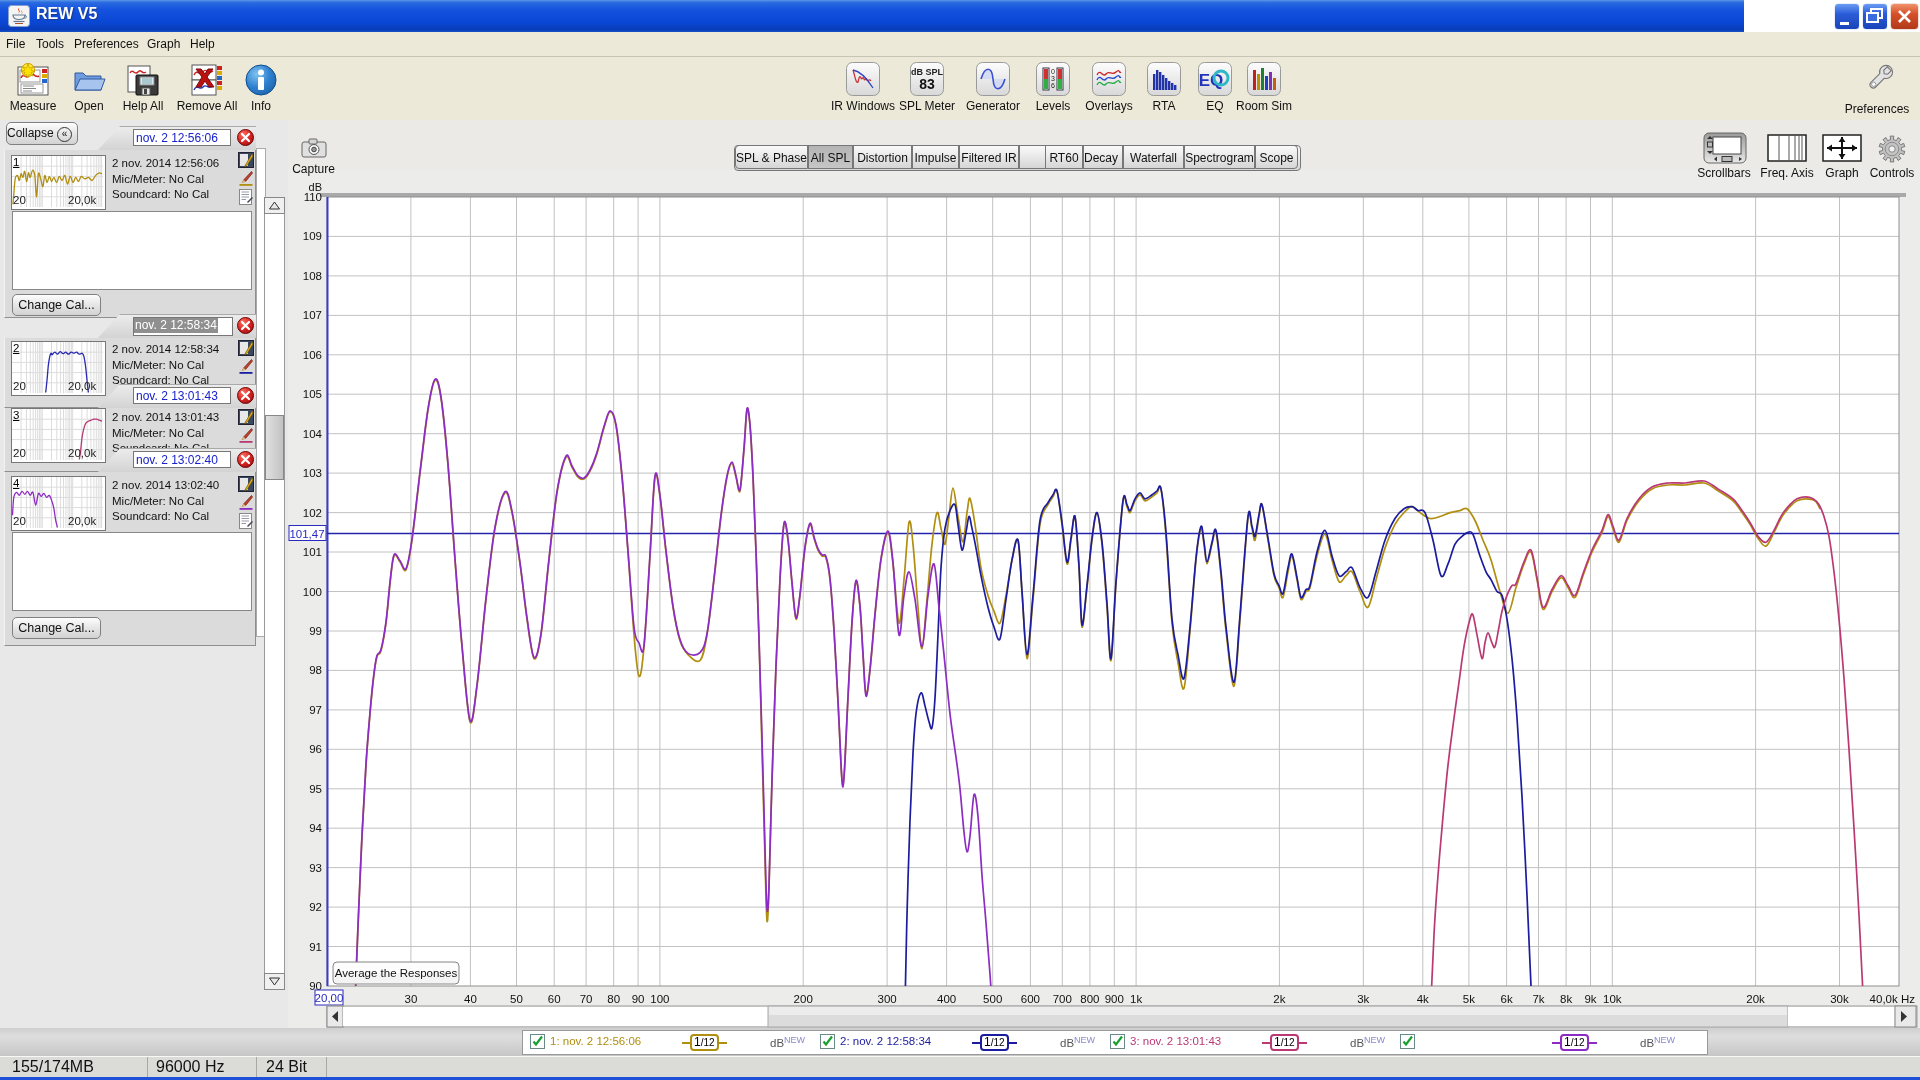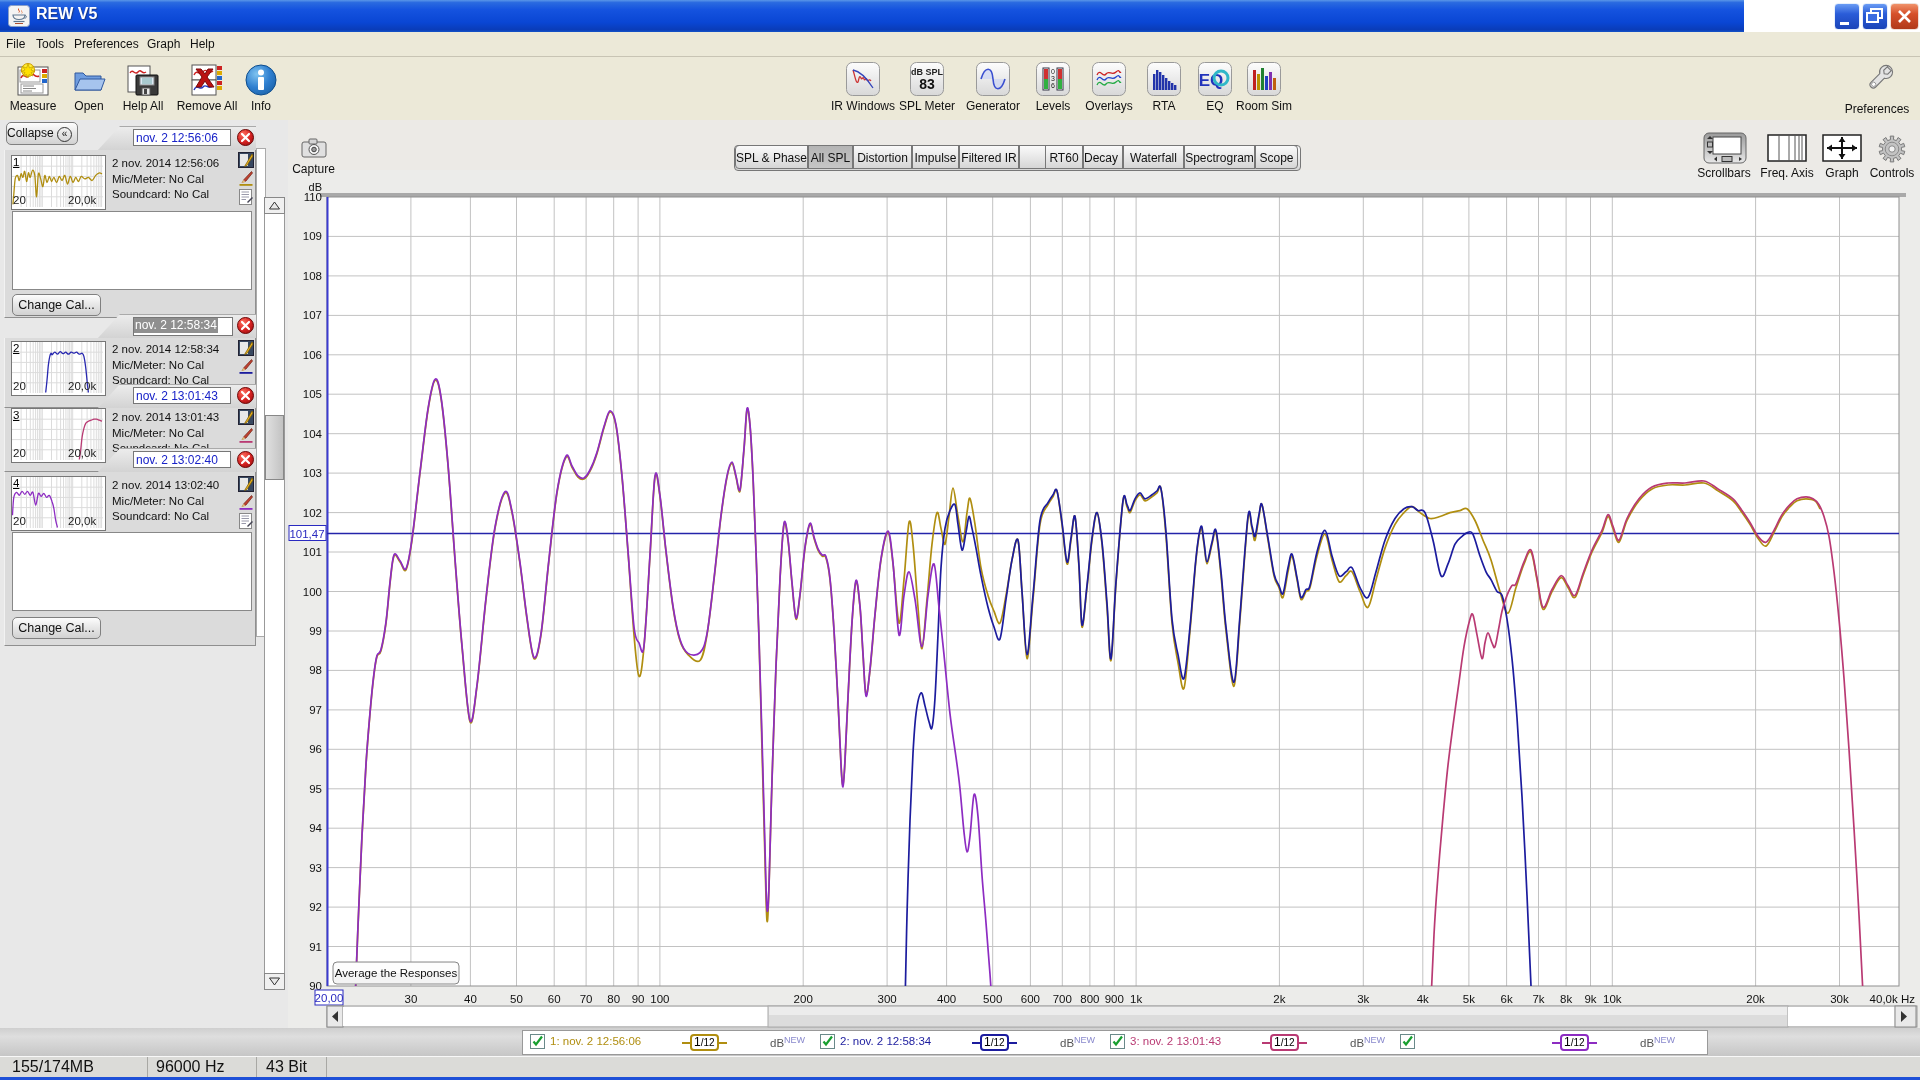"43 Bit" div { text: 43 -> 24 }
